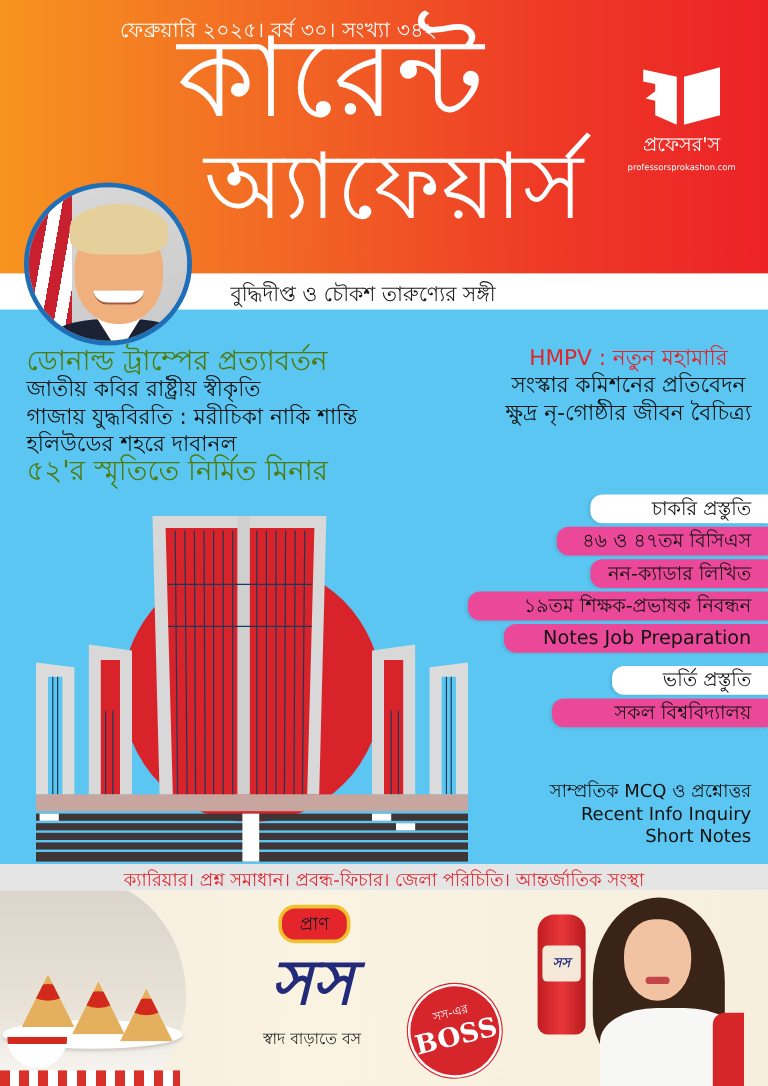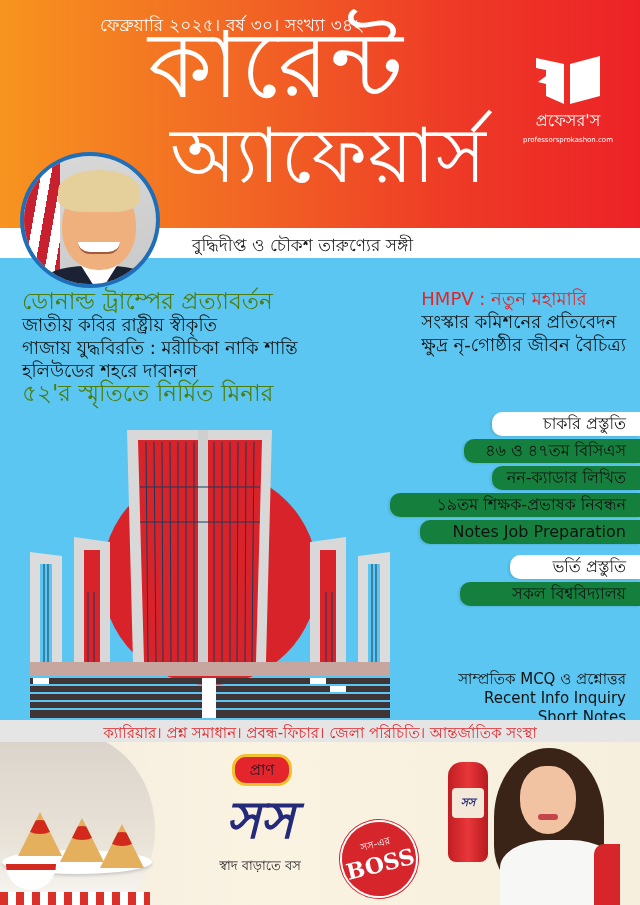"HMPV : নতুন মহামারি" .right-headlines { text-align: left -> center }
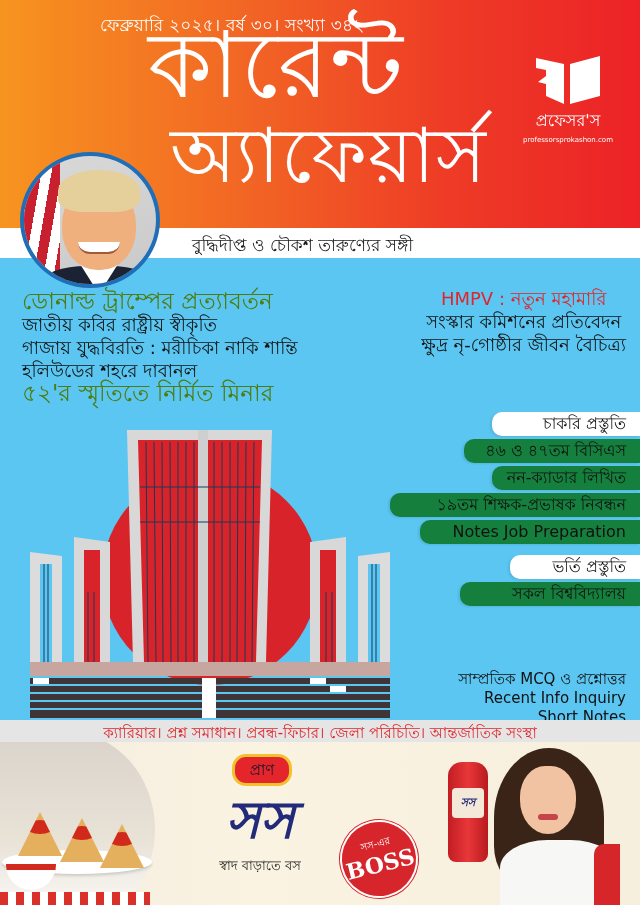"৪৬ ও ৪৭তম বিসিএস" .pill { background: #15803d -> #ec4899 }
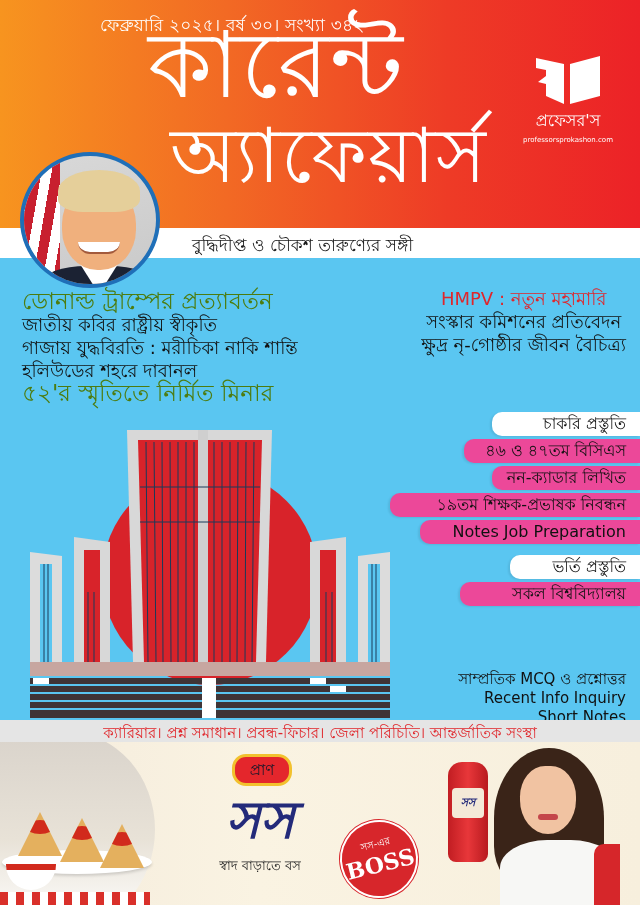"সাম্প্রতিক MCQ ও প্রশ্নোত্তর" .extras { margin-top: 20px -> none }
